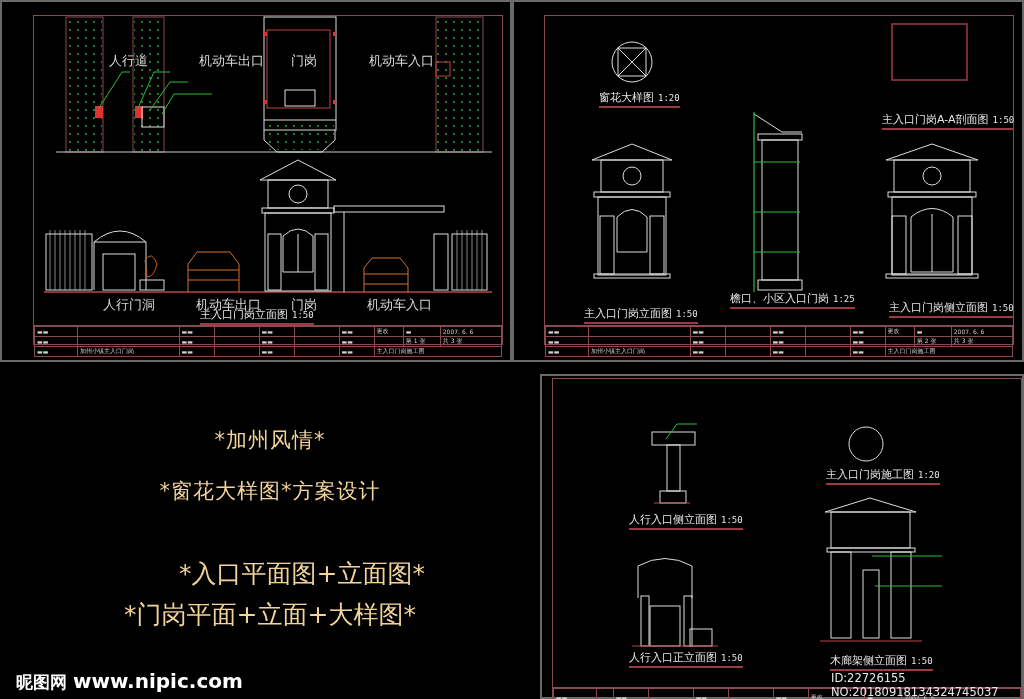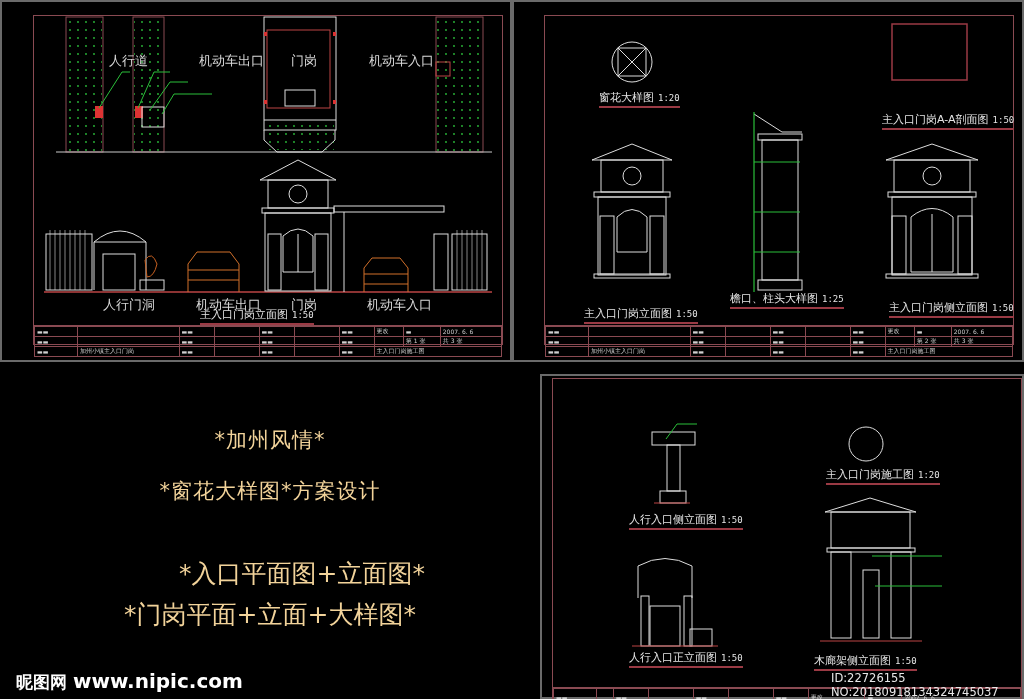"檐口、柱头大样图" span { text: 柱头大样图 -> 小区入口门岗 }
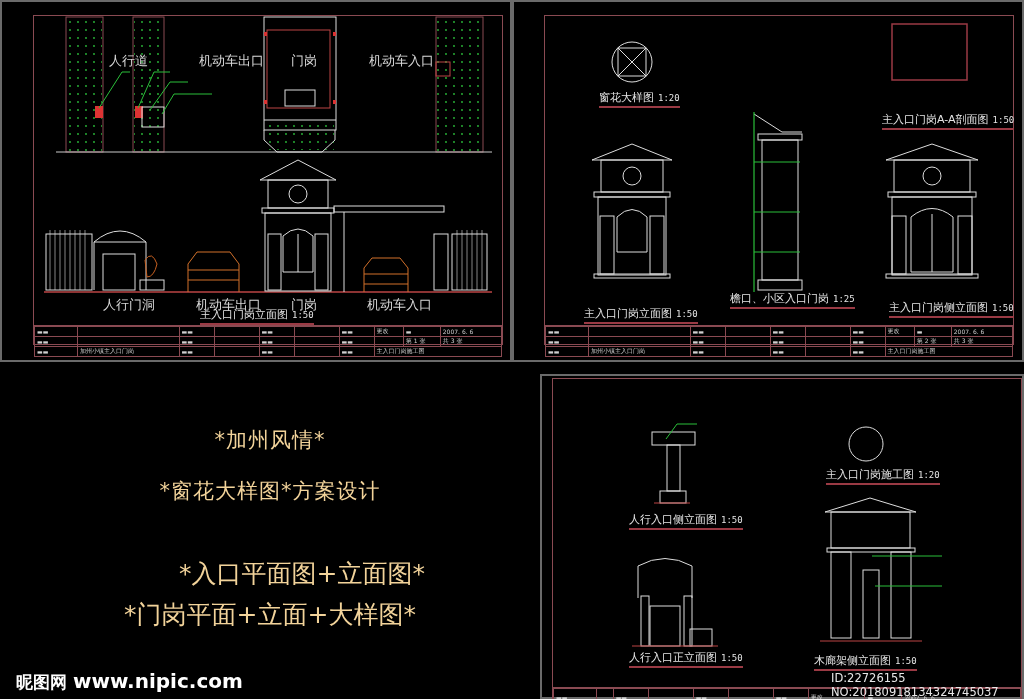"木廊架侧立面图 1:50" div.cad-title { left: 272px -> 288px }
